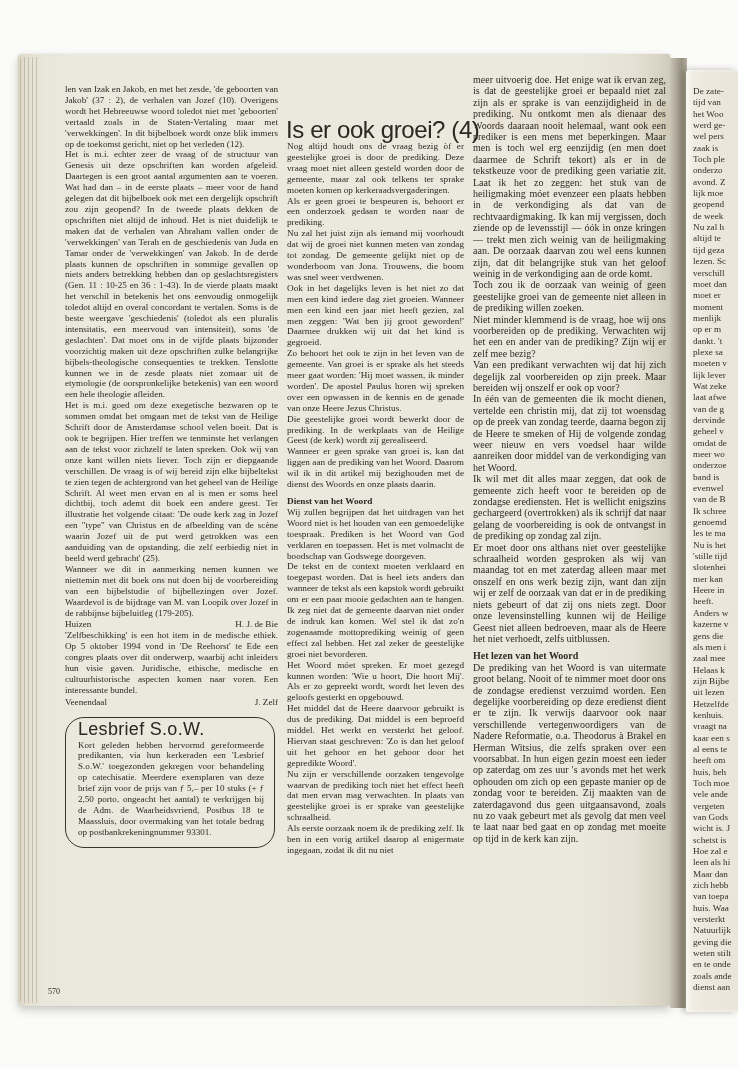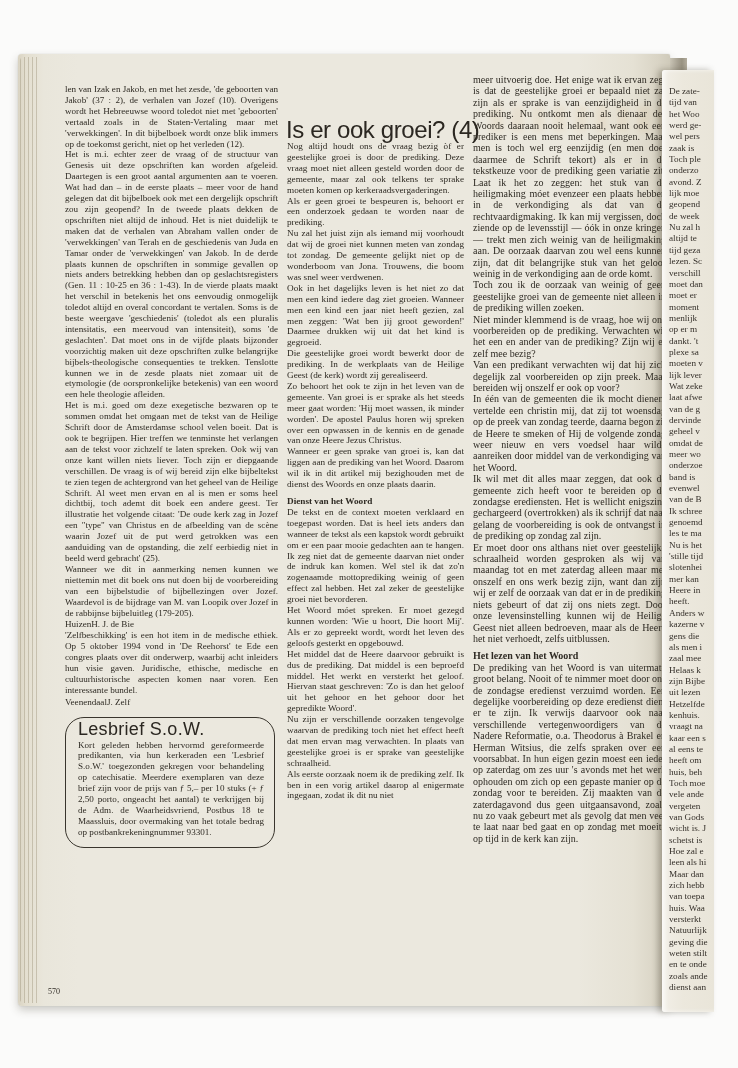"De zate-" .next-page { left: 662px -> 686px }
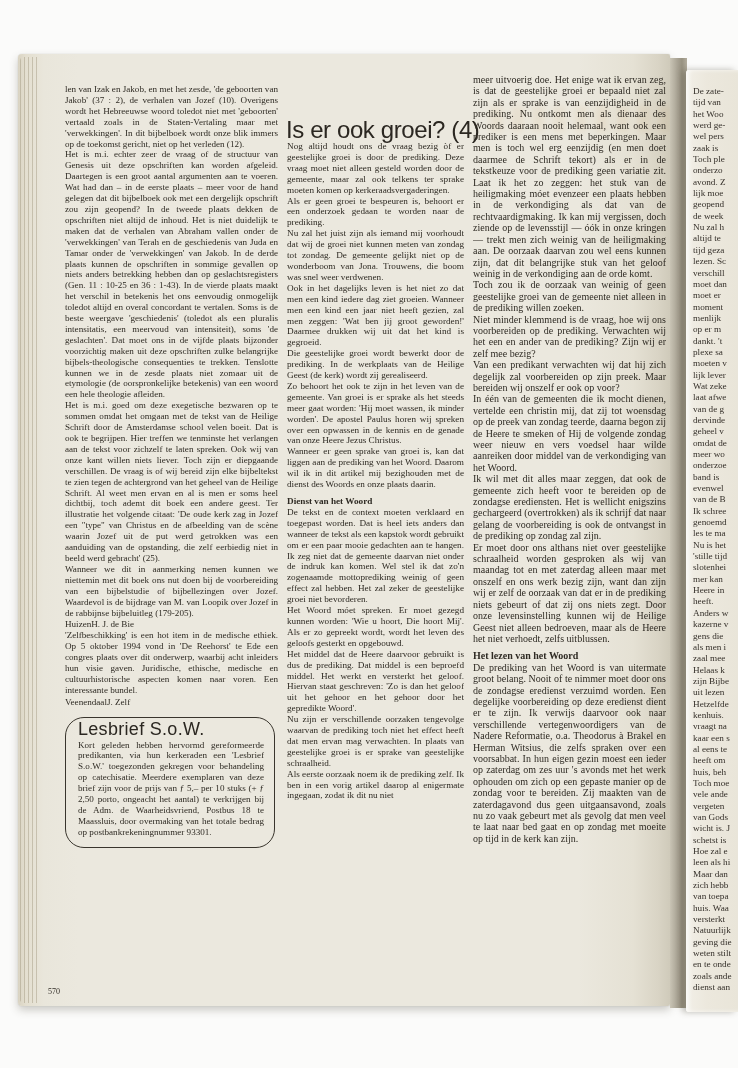"Die geestelijke groei wordt bewerkt" p.para { order: before "Zo behoort het ook te" -> after "Zo behoort het ook te" }
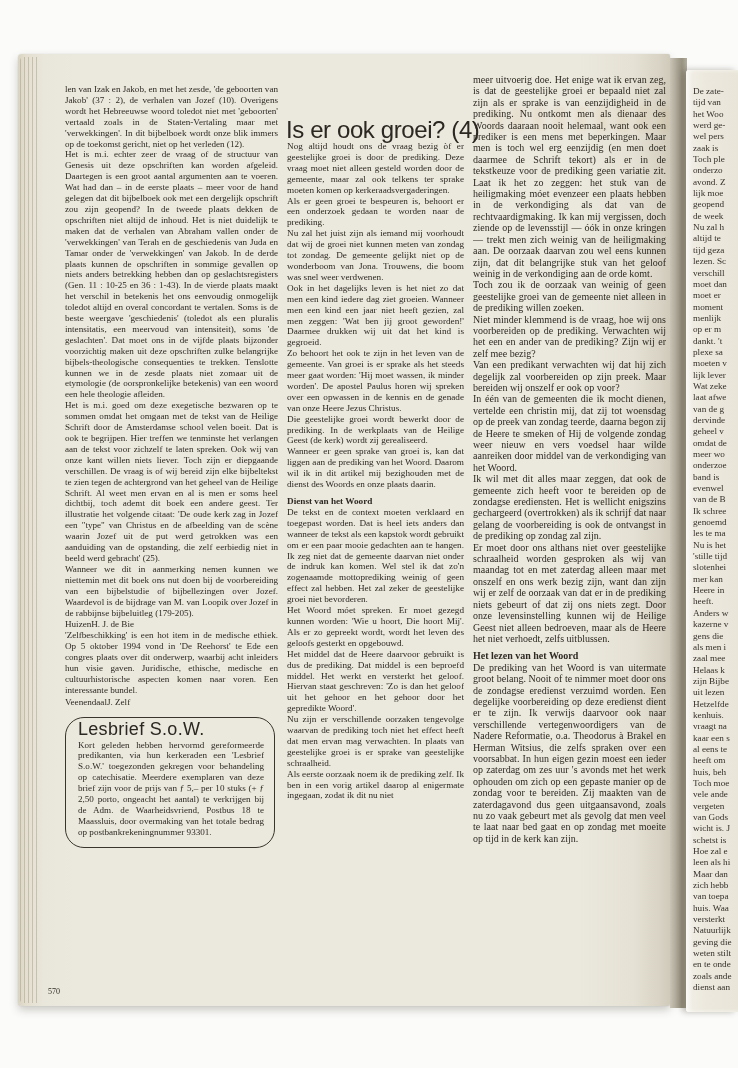"Wij zullen begrijpen dat het" p.para { html: none -> <p>Wij zullen begrijpen dat het uitdragen van het Woord niet is het houden van een gemoedelijke toespraak. Prediken is het Woord van God verklaren en toepassen. Het is met volmacht de boodschap van Godswege doorgeven.</p> }
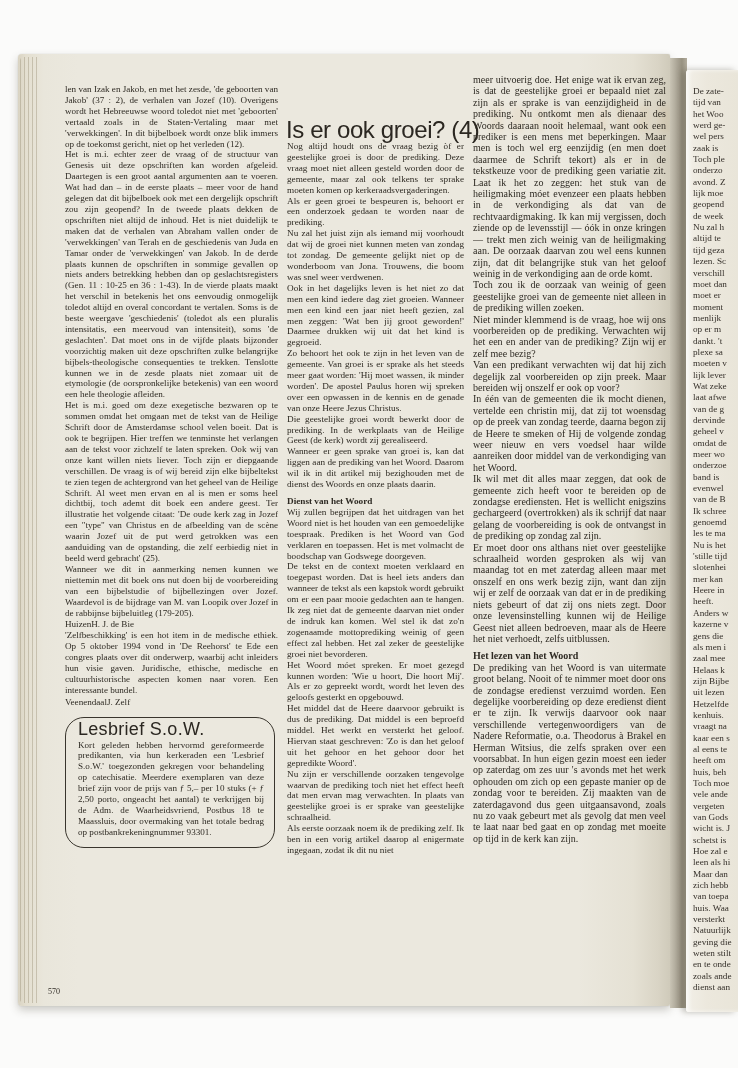"Huizen" .sigrow { justify-content: none -> space-between }
